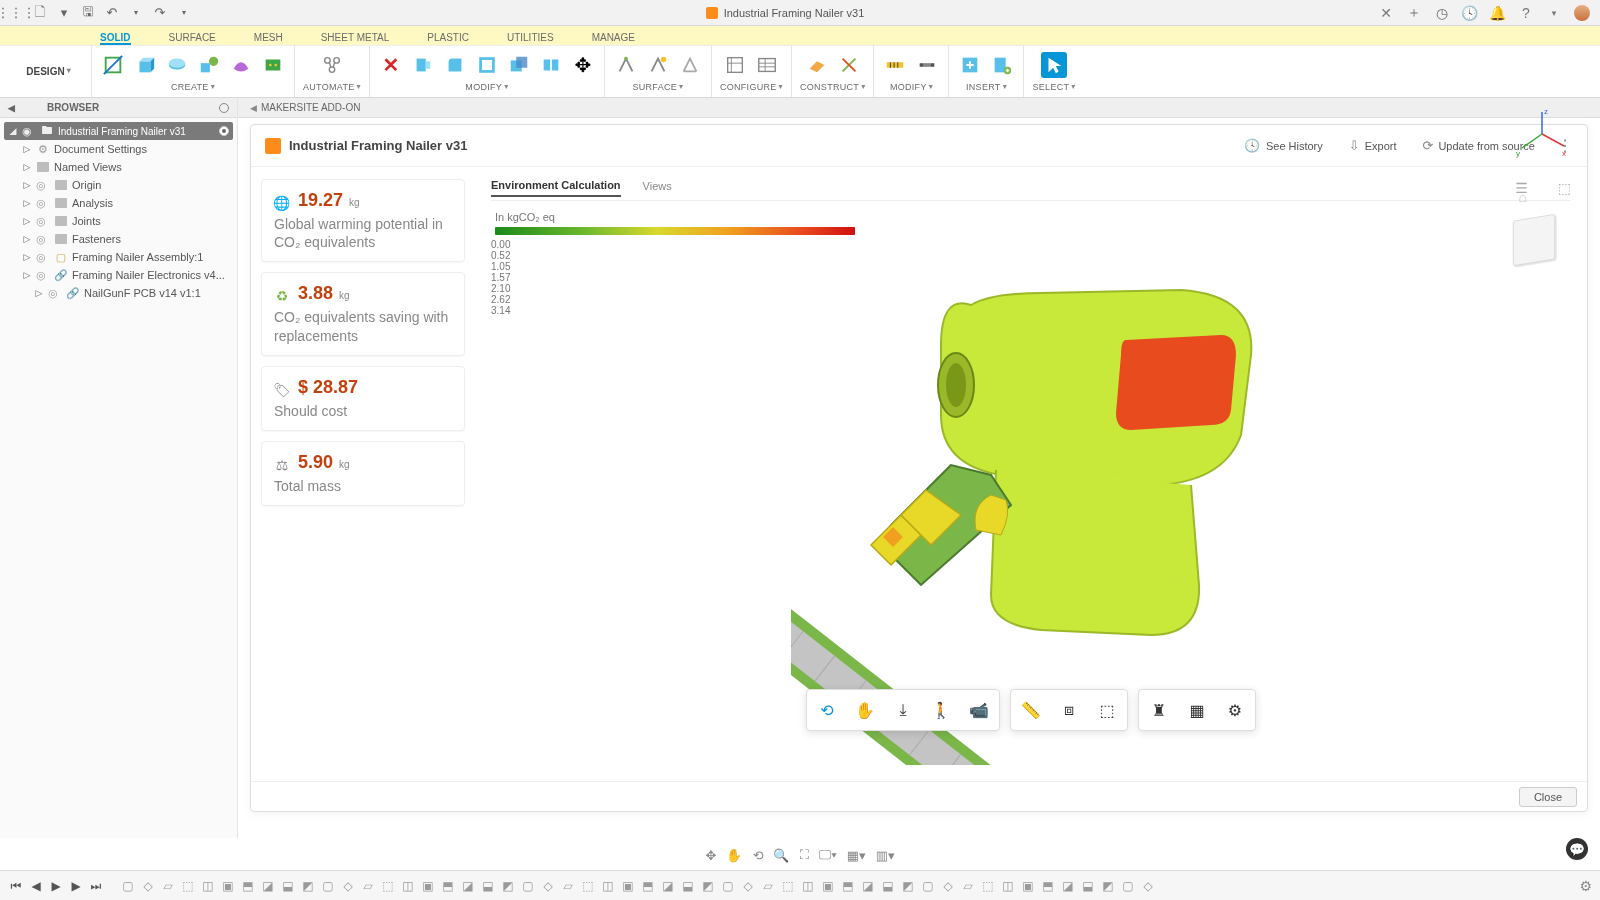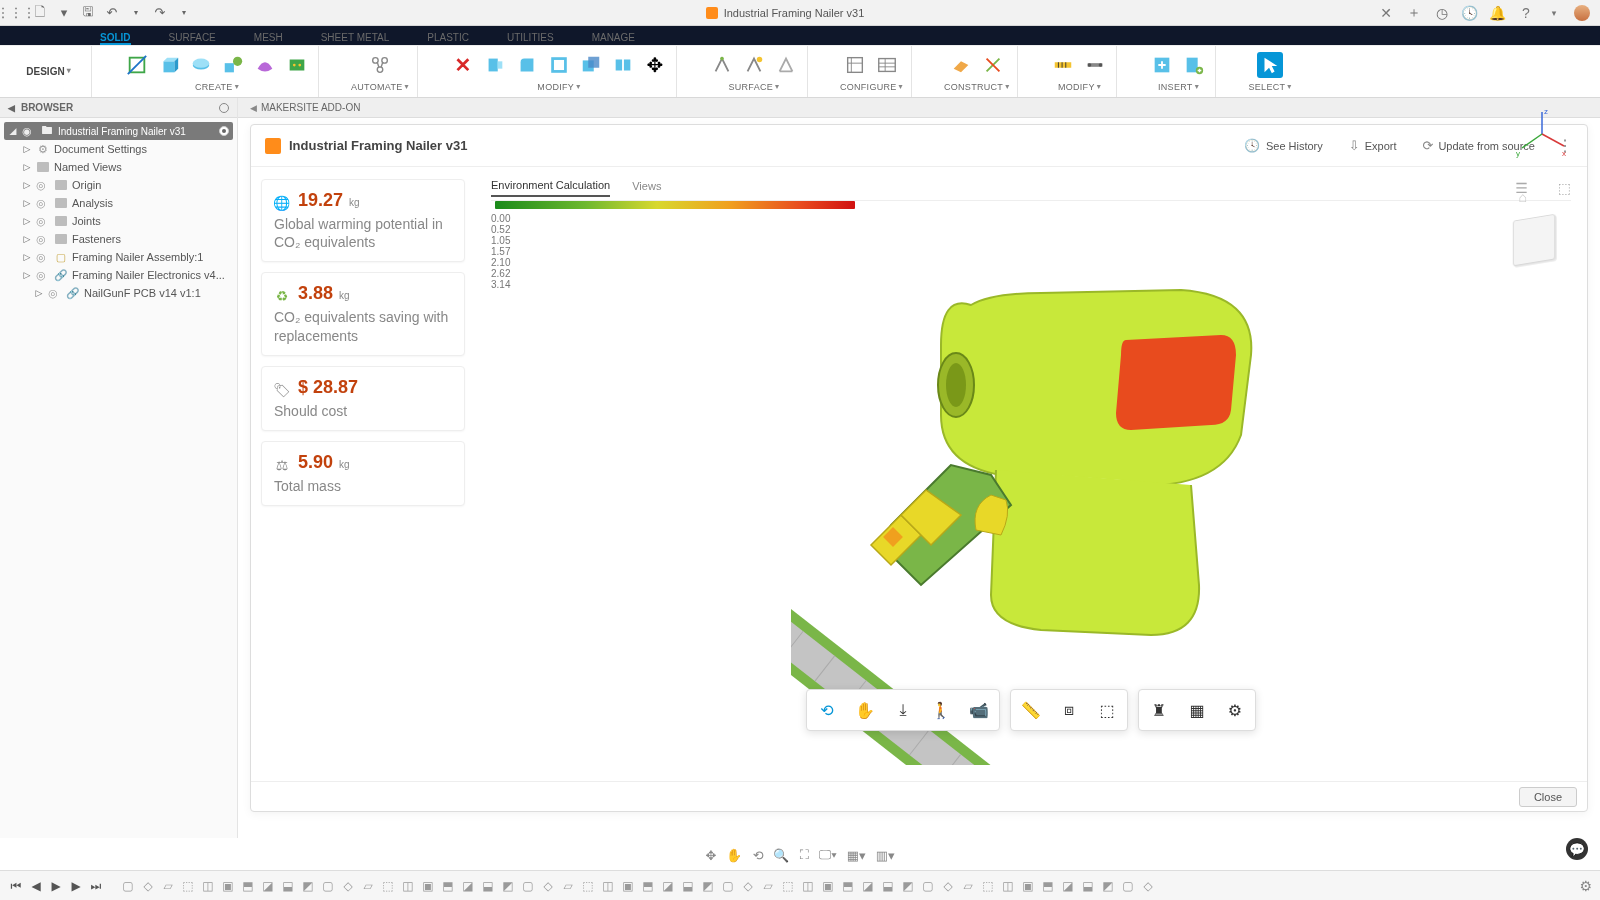"SOLID" .ribbon-tabs { background: #0f172a -> #fef9c3 }
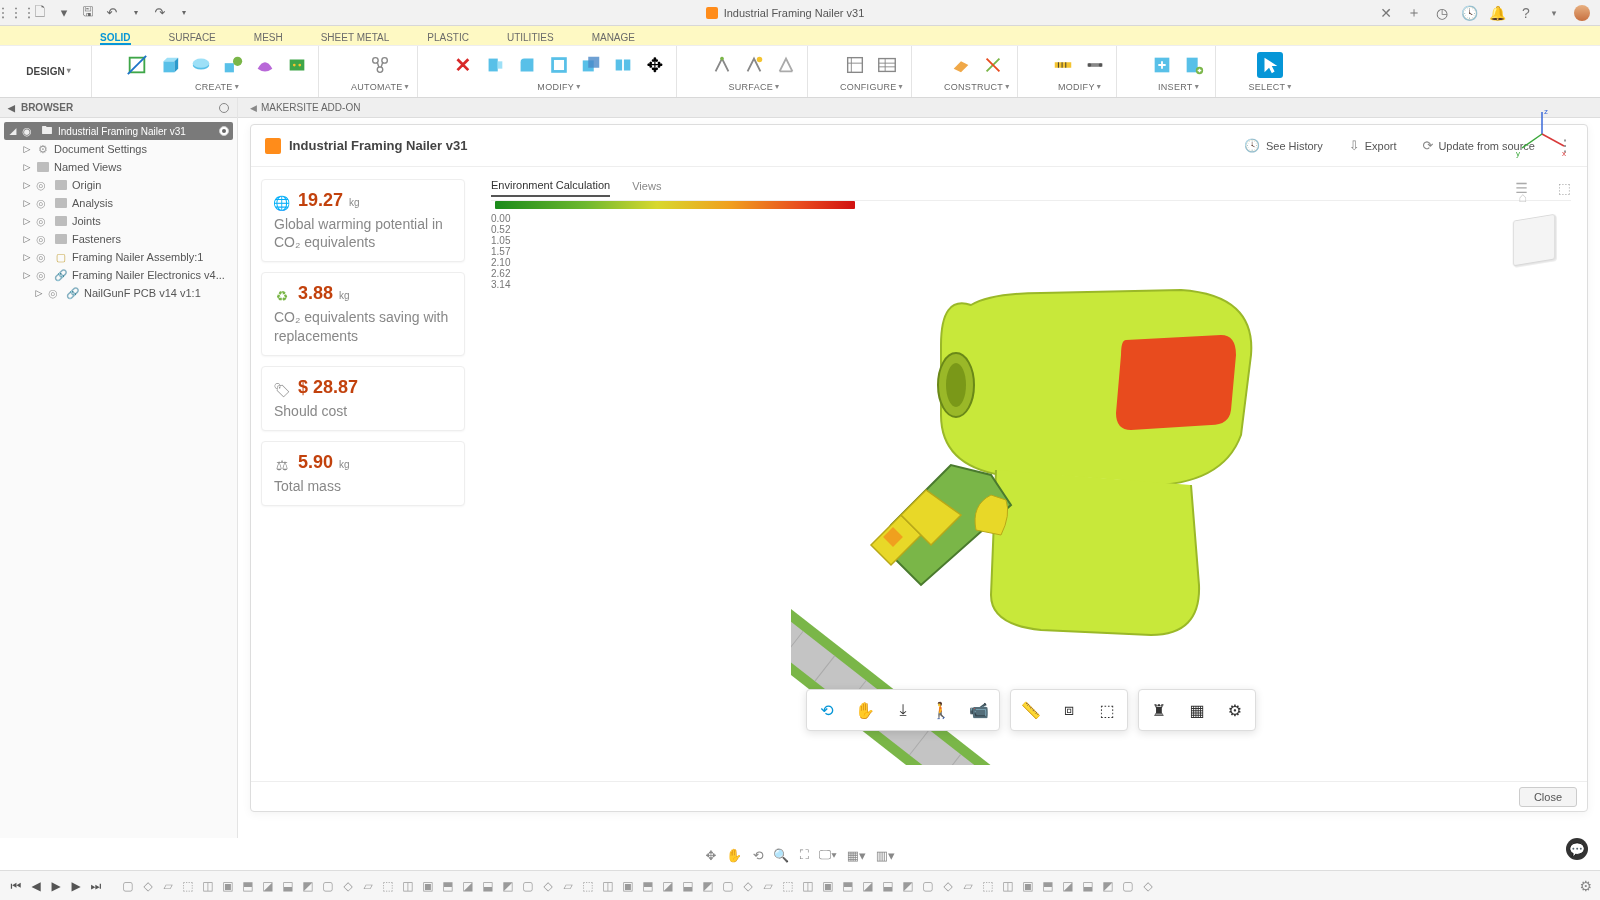"DESIGN" .ribbon { gap: 24px -> none }
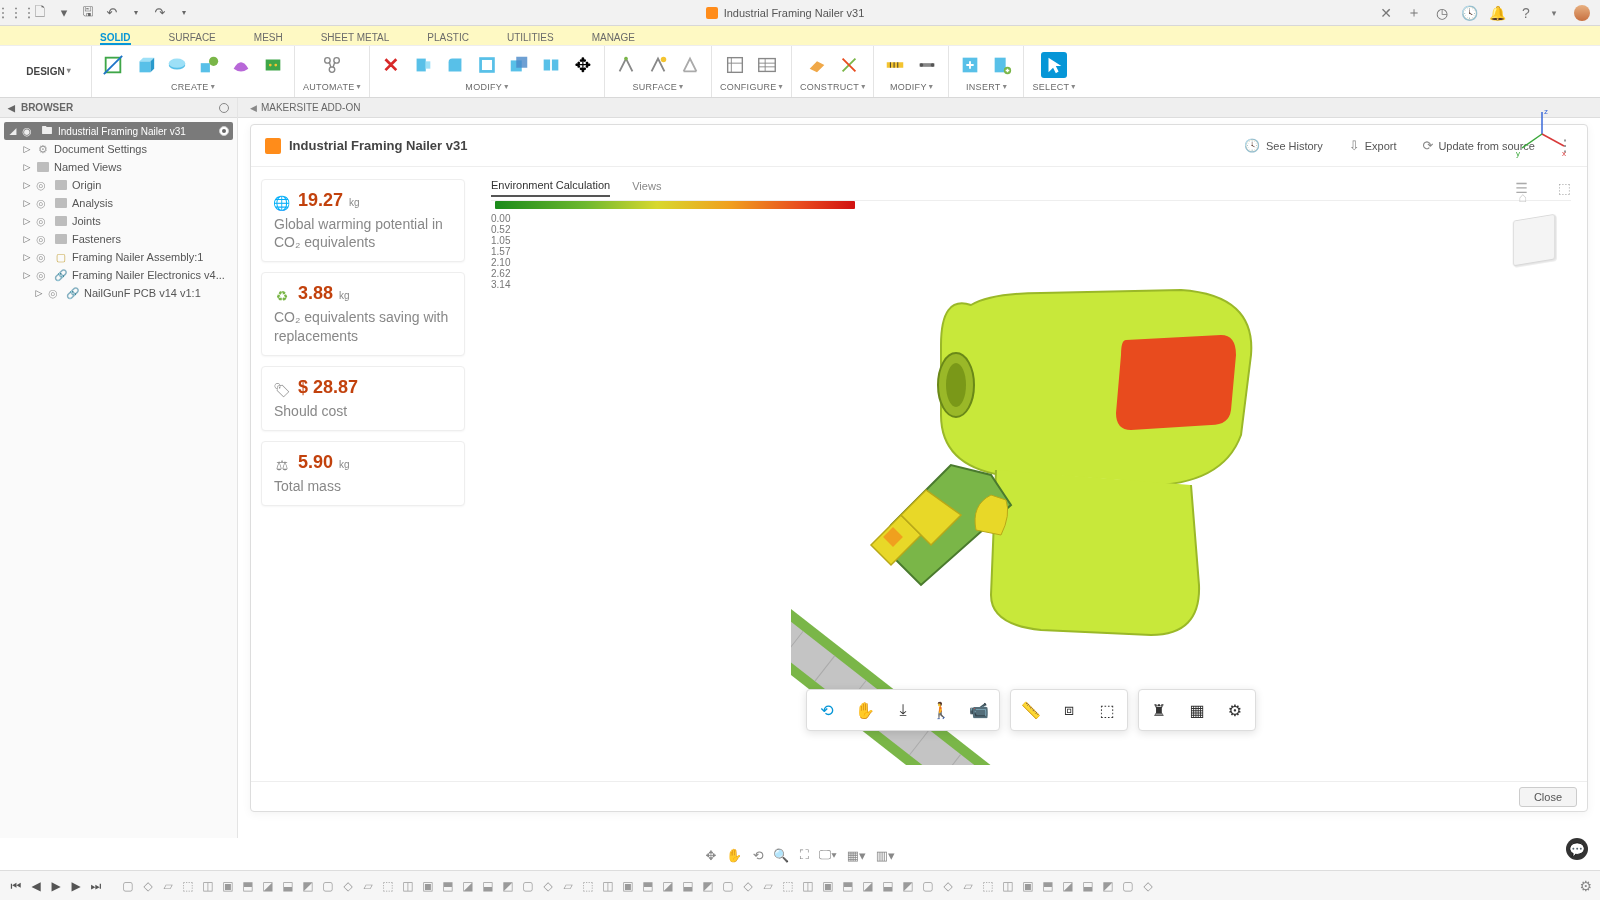"BROWSER" span { margin-left: 6px -> none; padding-left: none -> 32px }
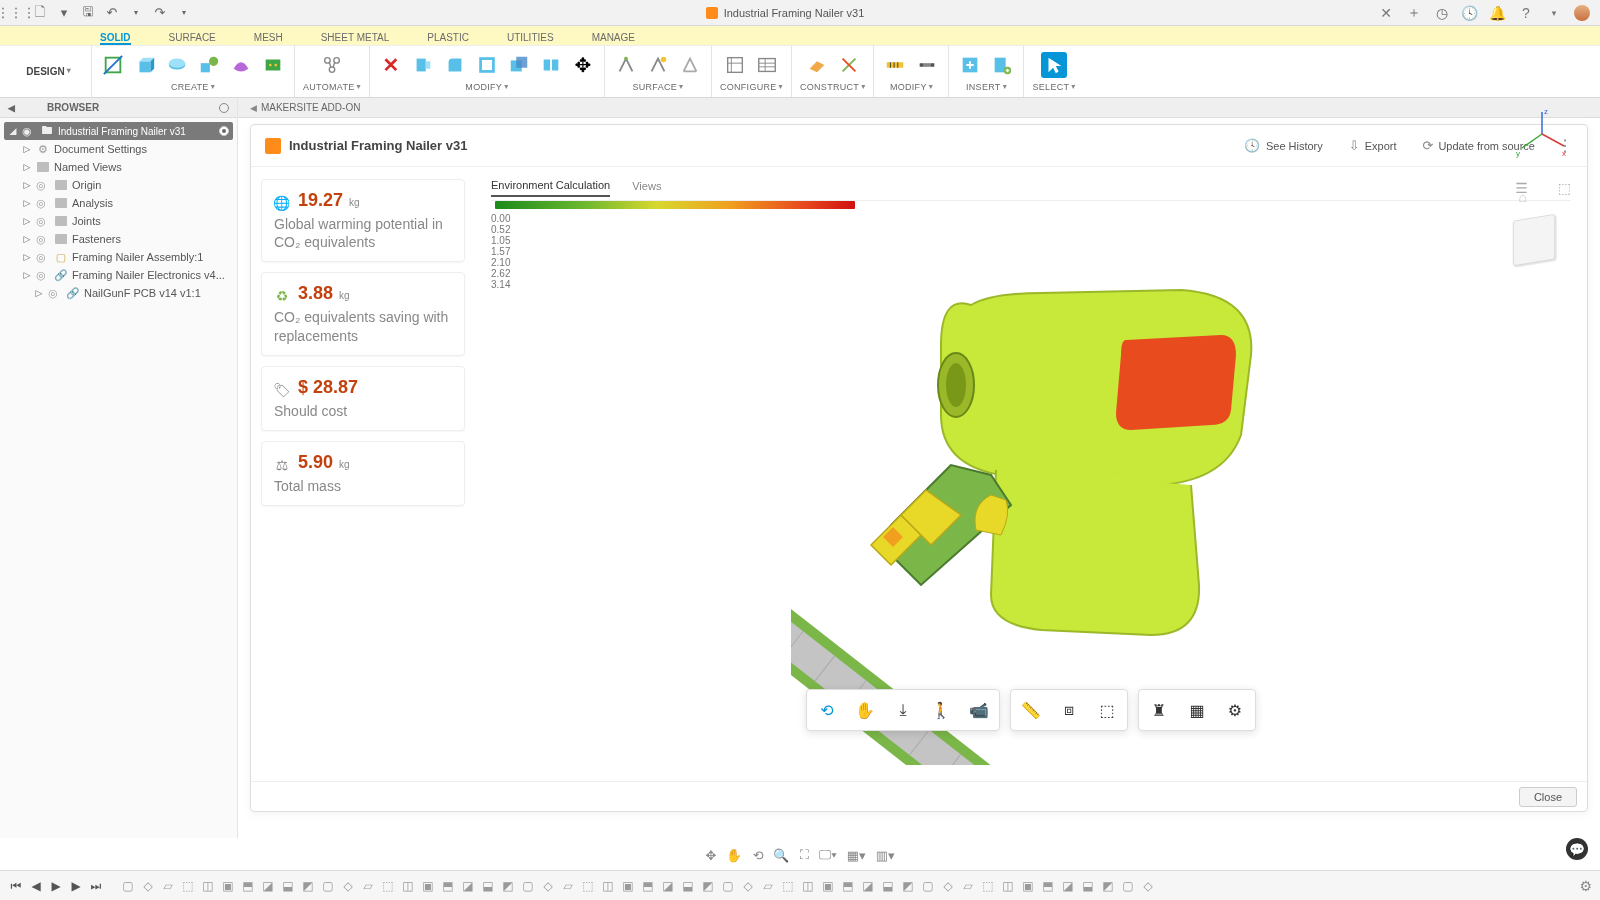"Environment Calculation" .subtabs .st.active { font-weight: 400 -> 700 }
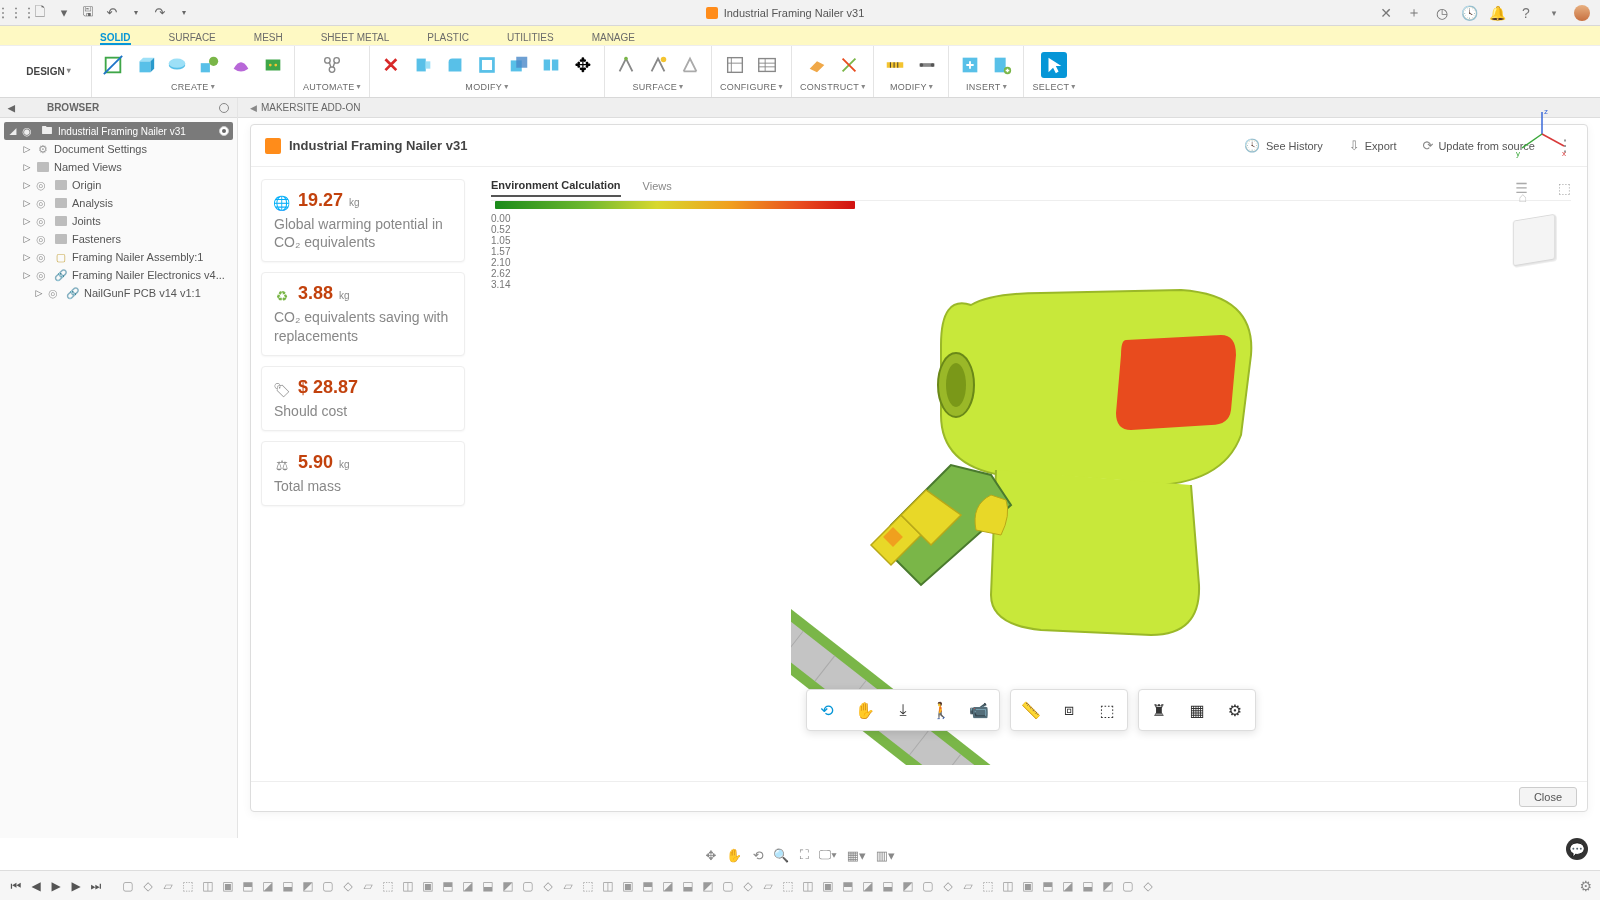"In kgCO₂ eq" div.unitline { html: none -> <div>In kgCO₂ eq</div> }
